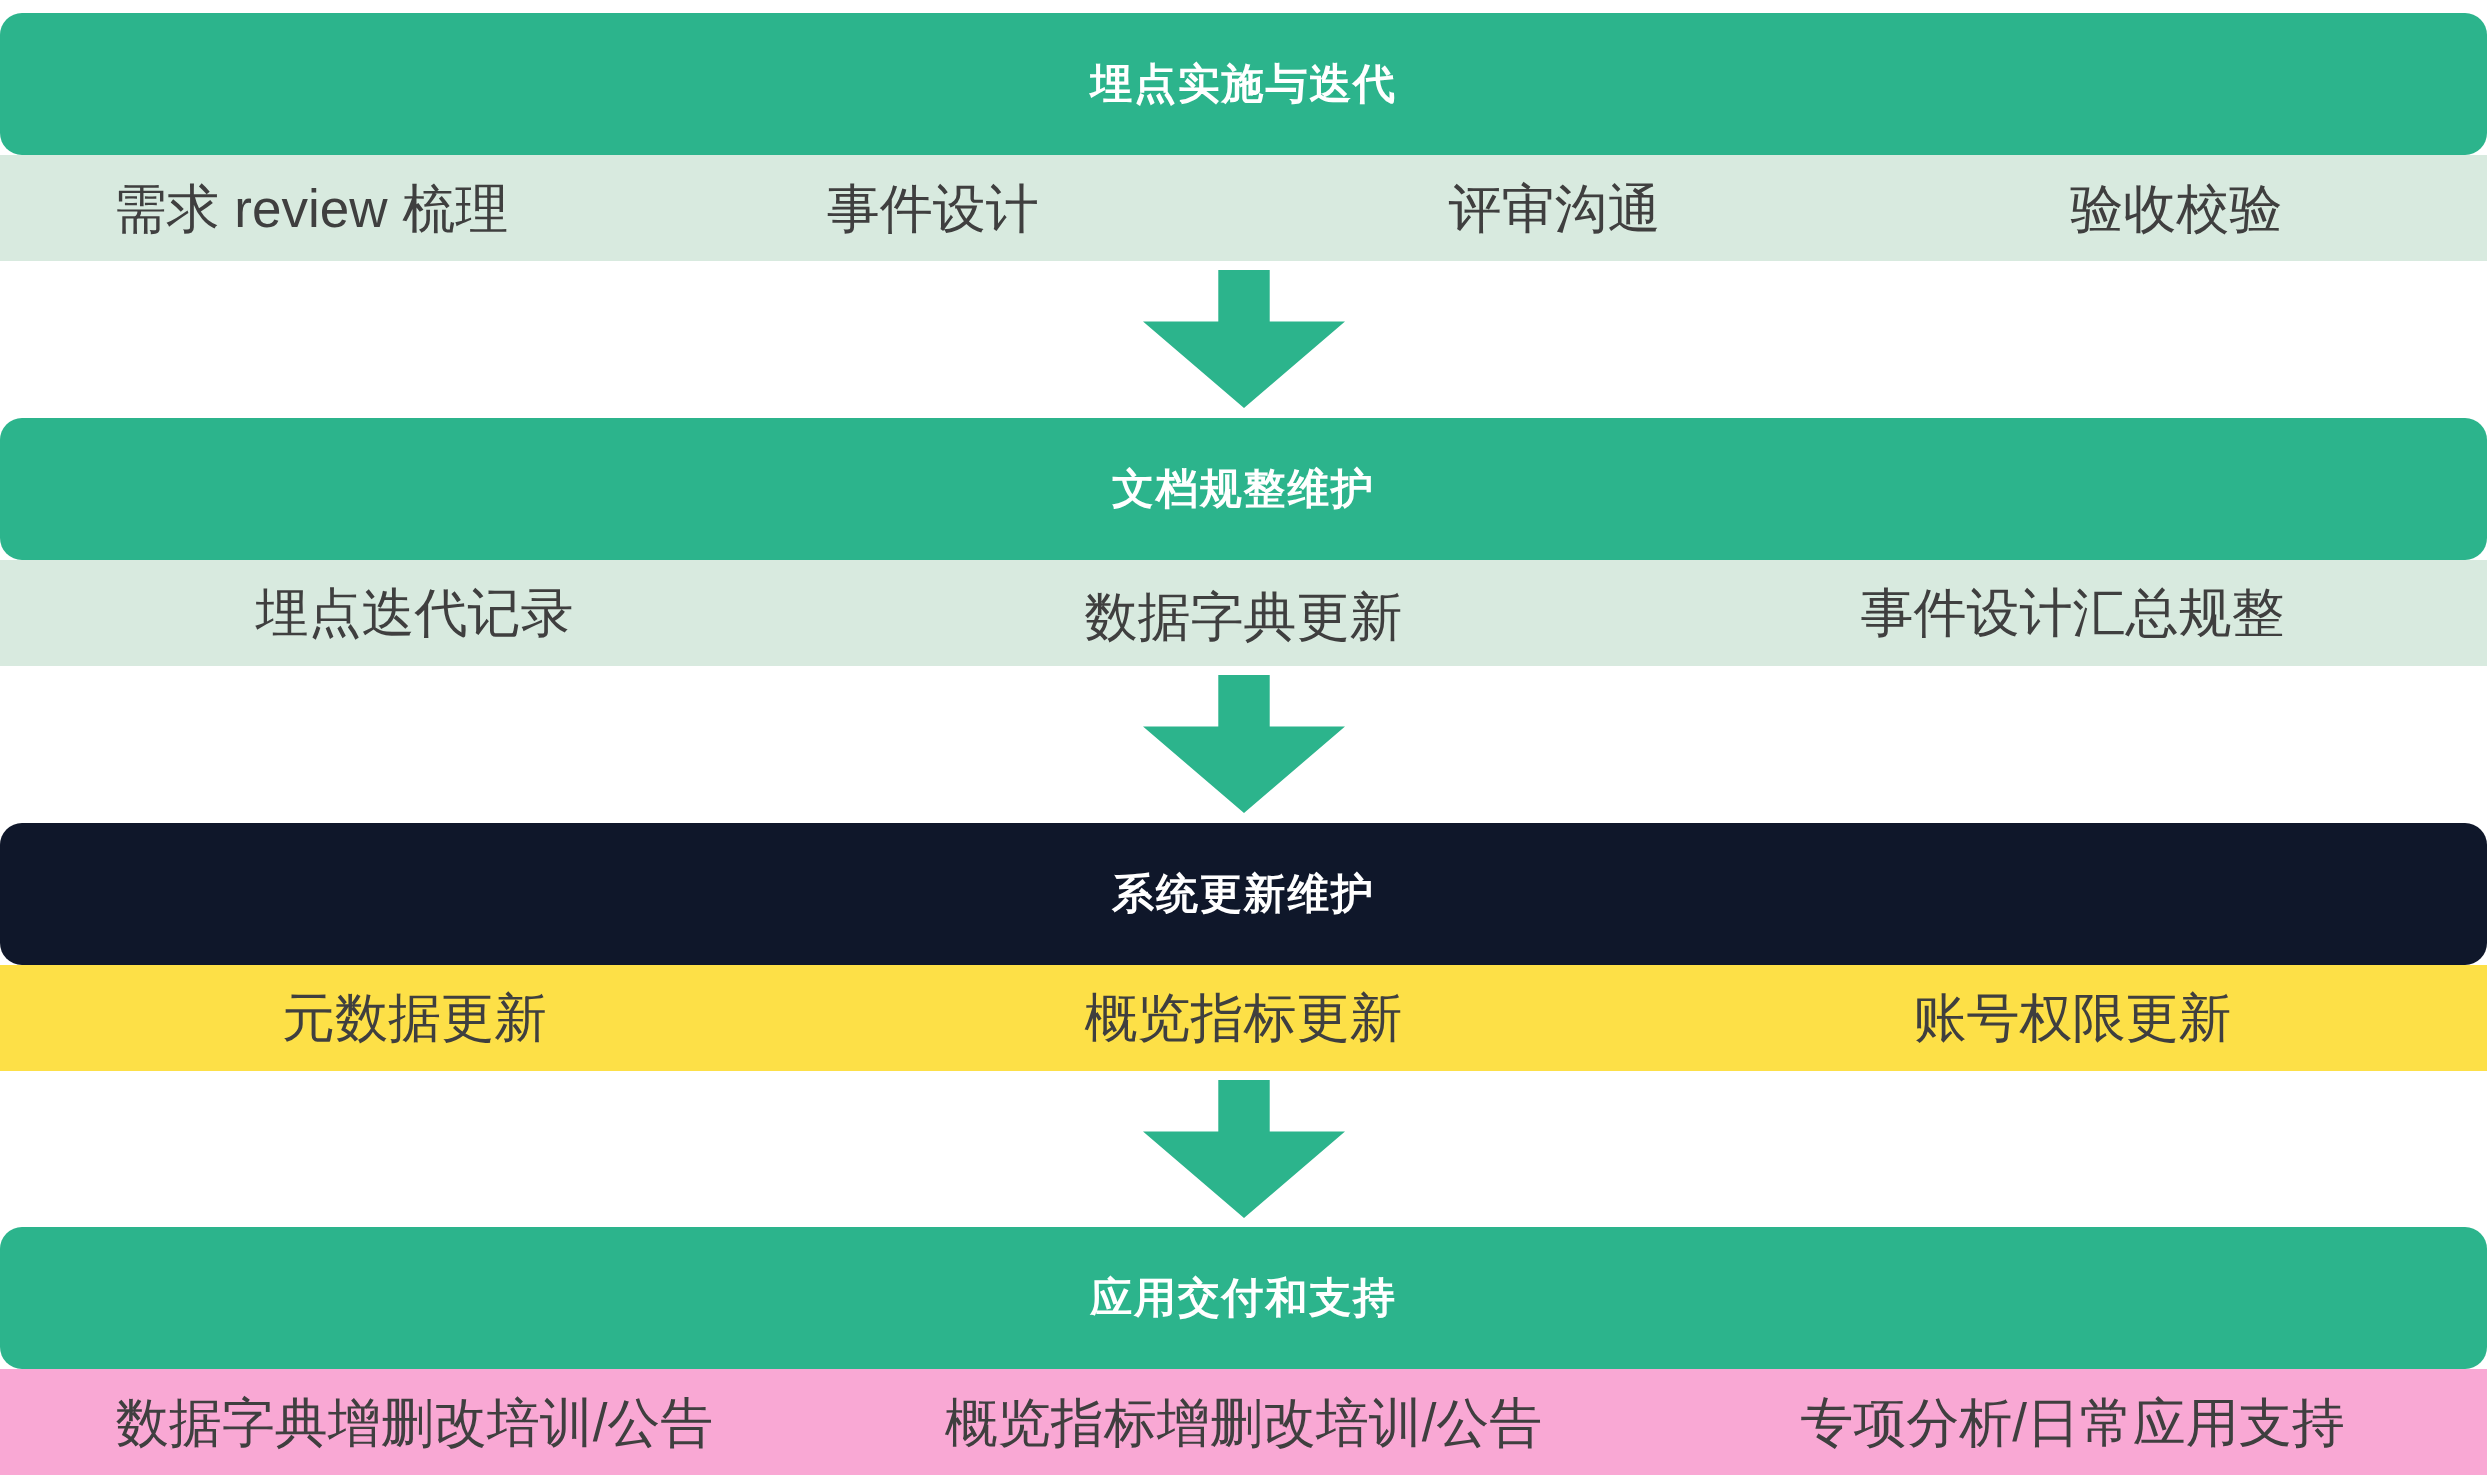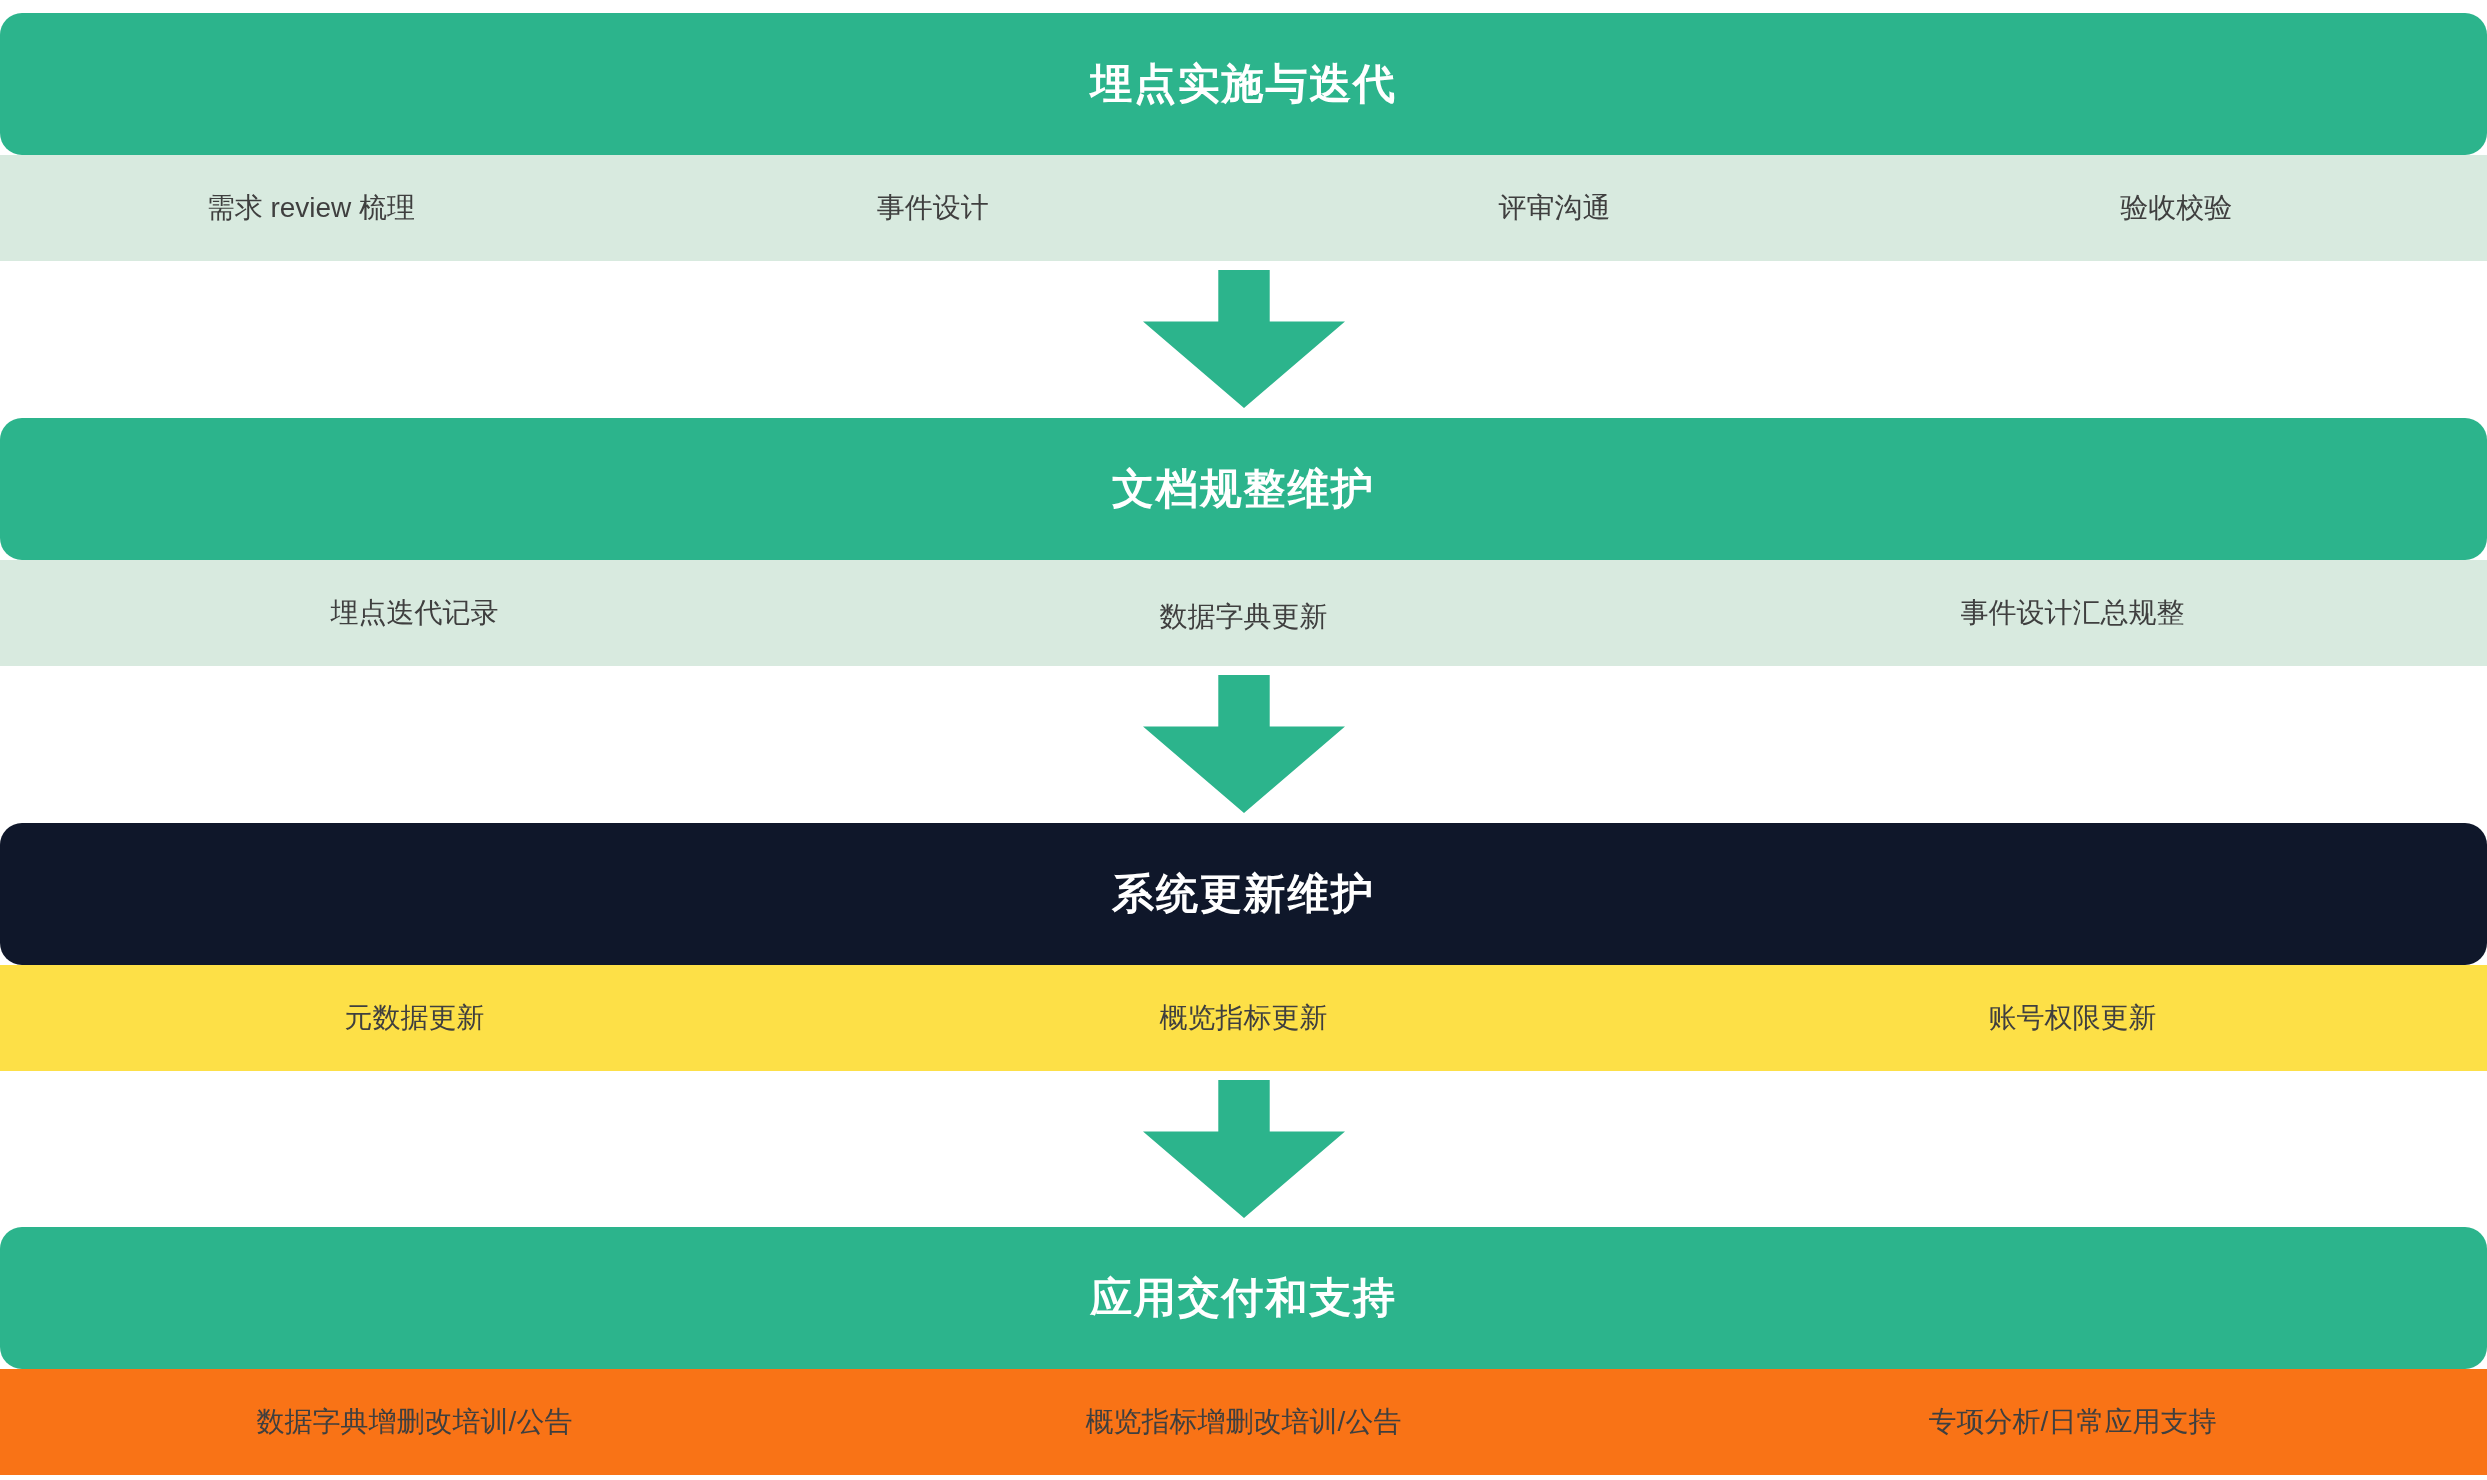"需求 review 梳理" .section-item { font-size: 28px -> 53px }
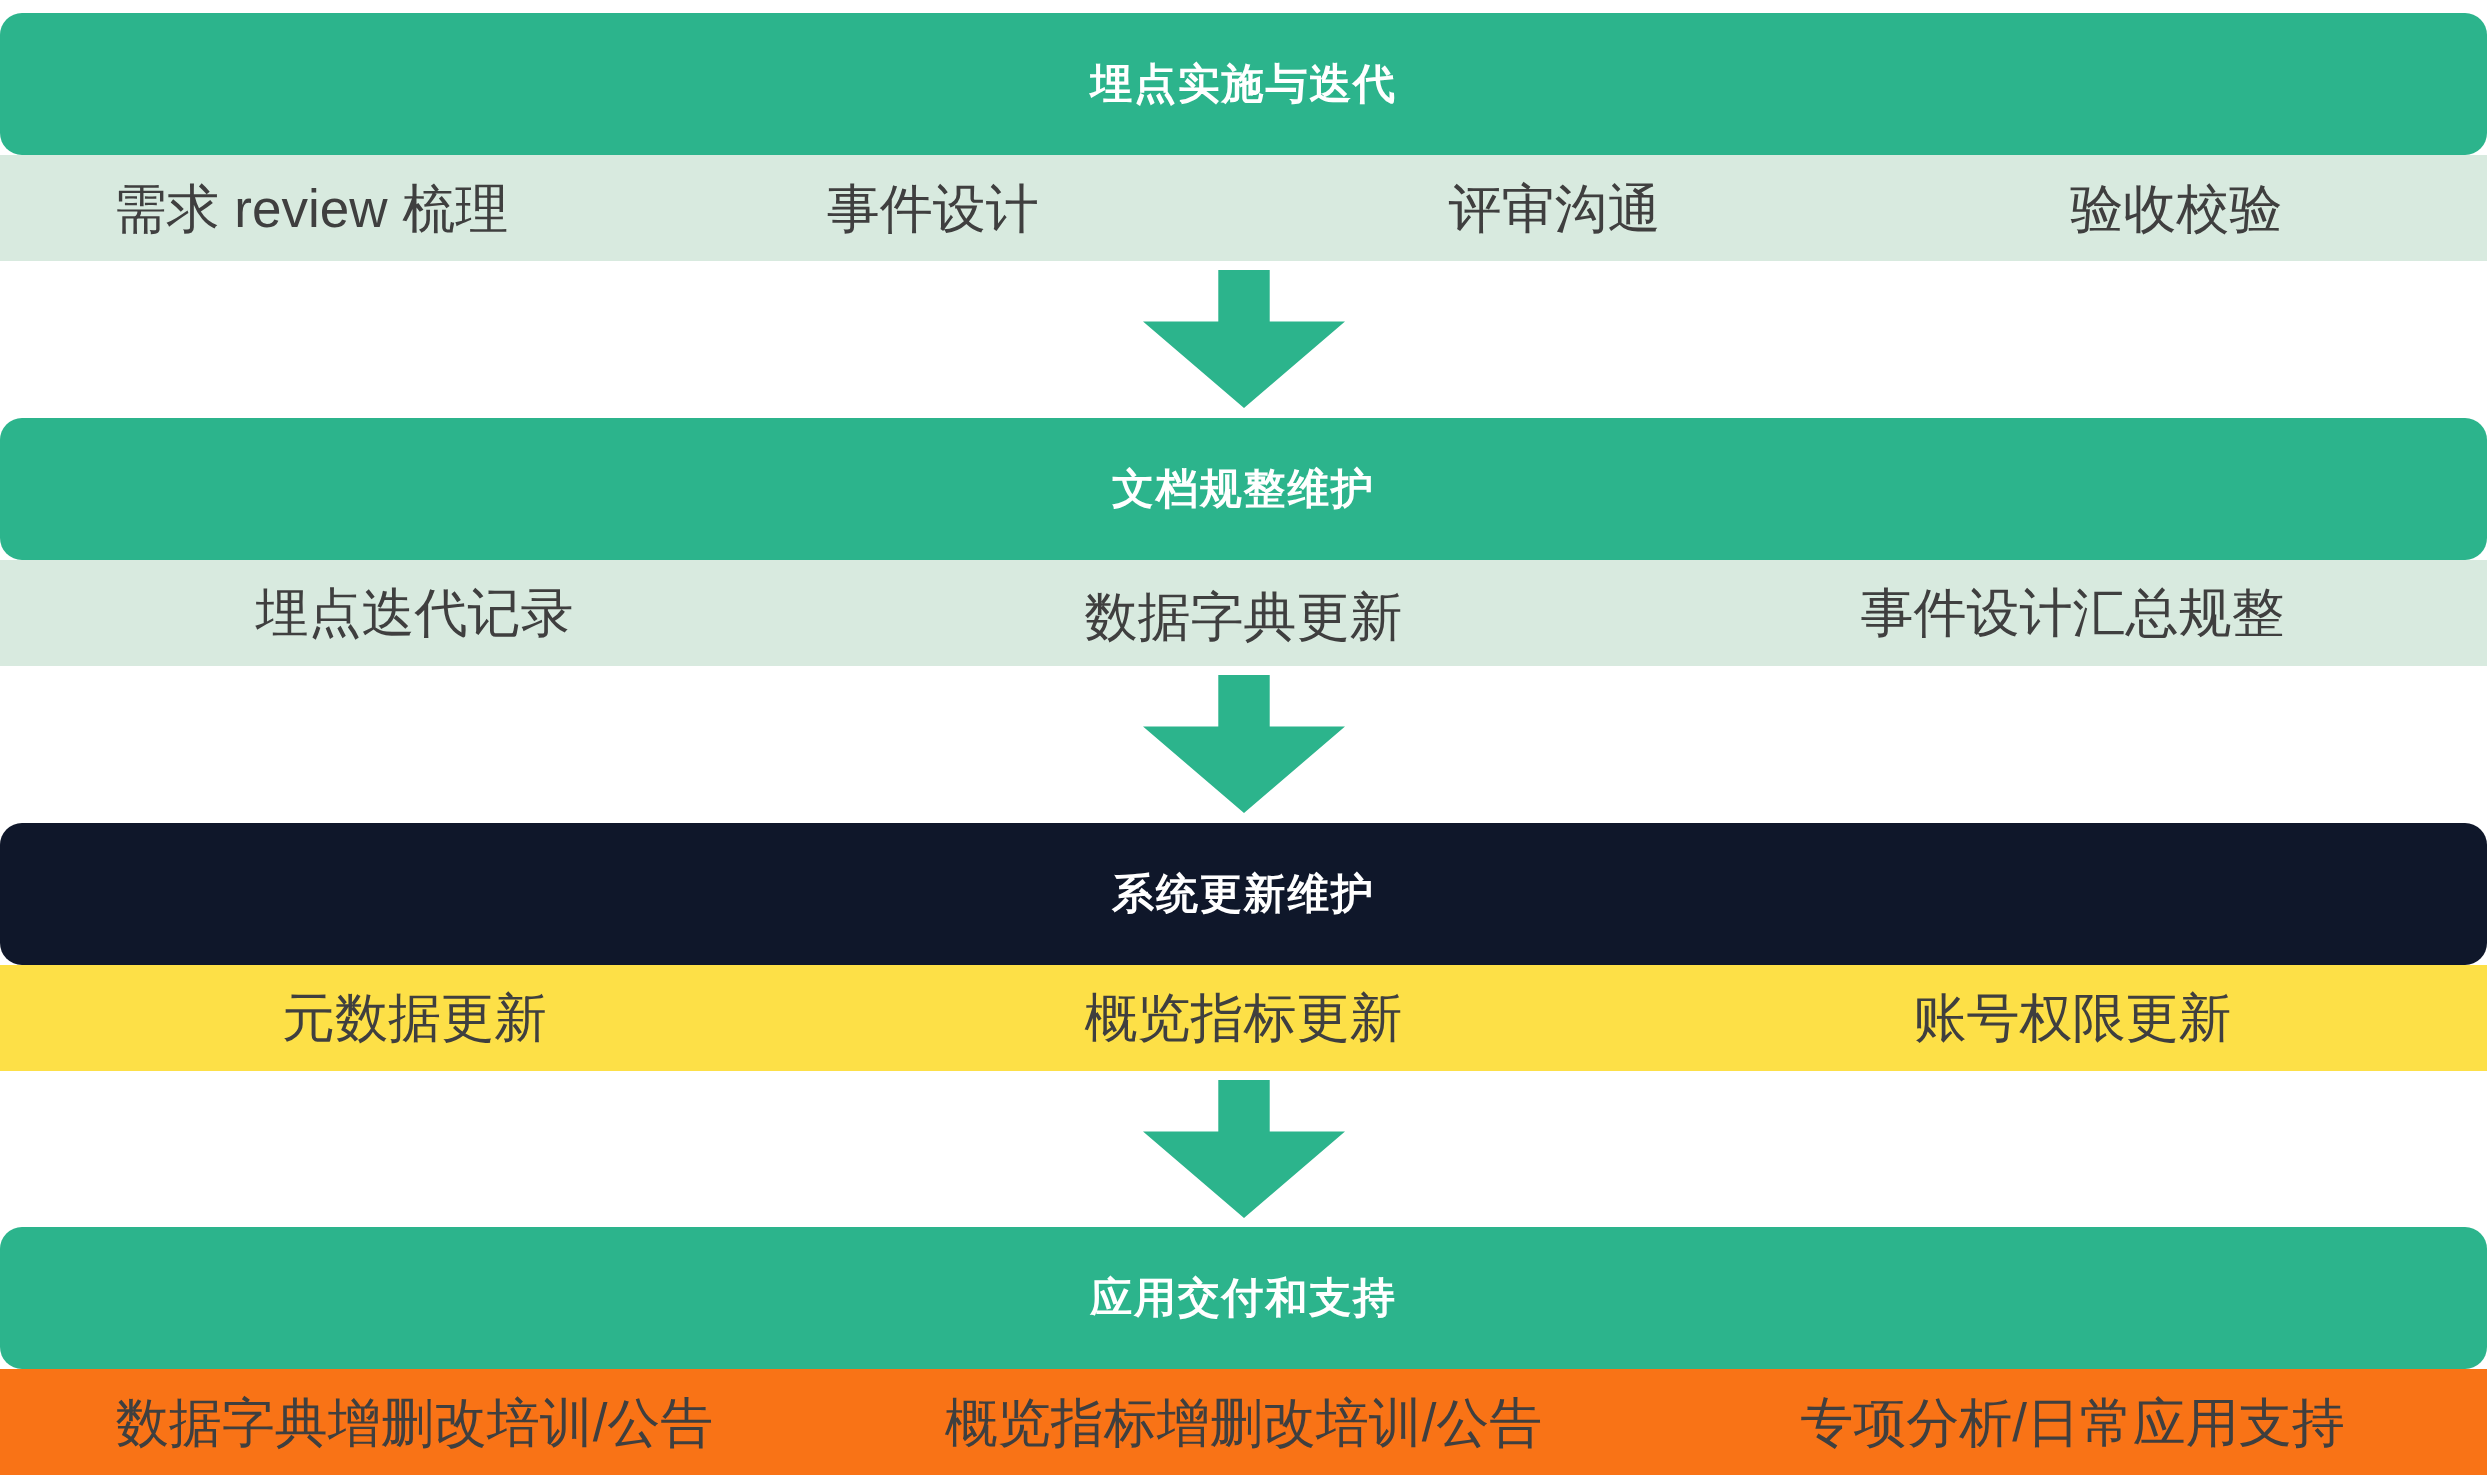"数据字典增删改培训/公告" div.section-items { background: #f97316 -> #f9a8d4 }
